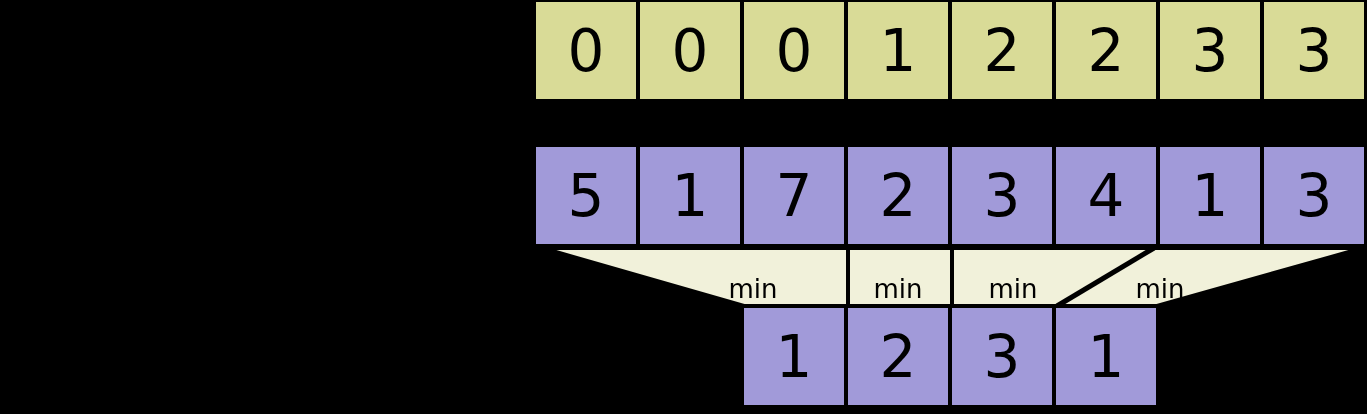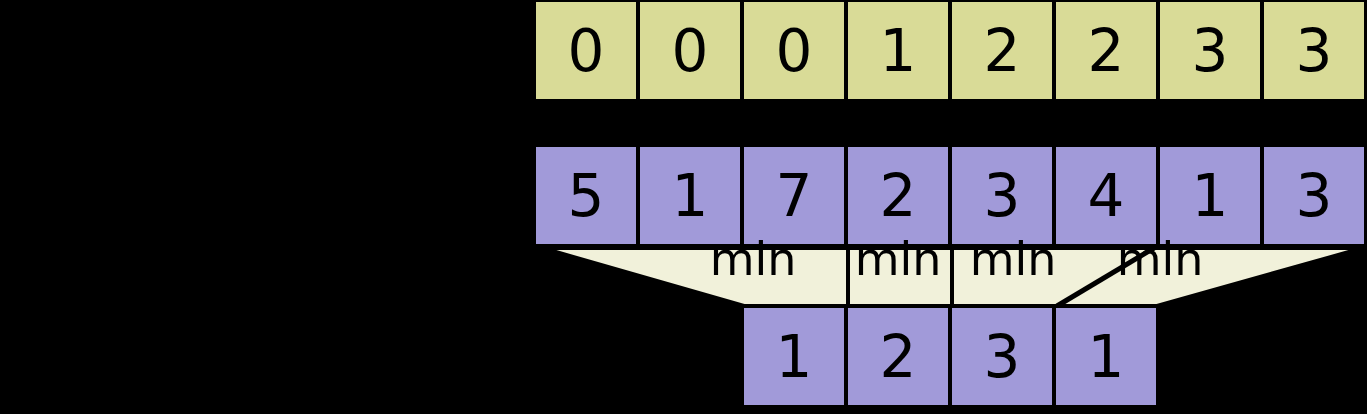"min" .min-label { font-size: 46px -> 26px; top: 232px -> 262px }
